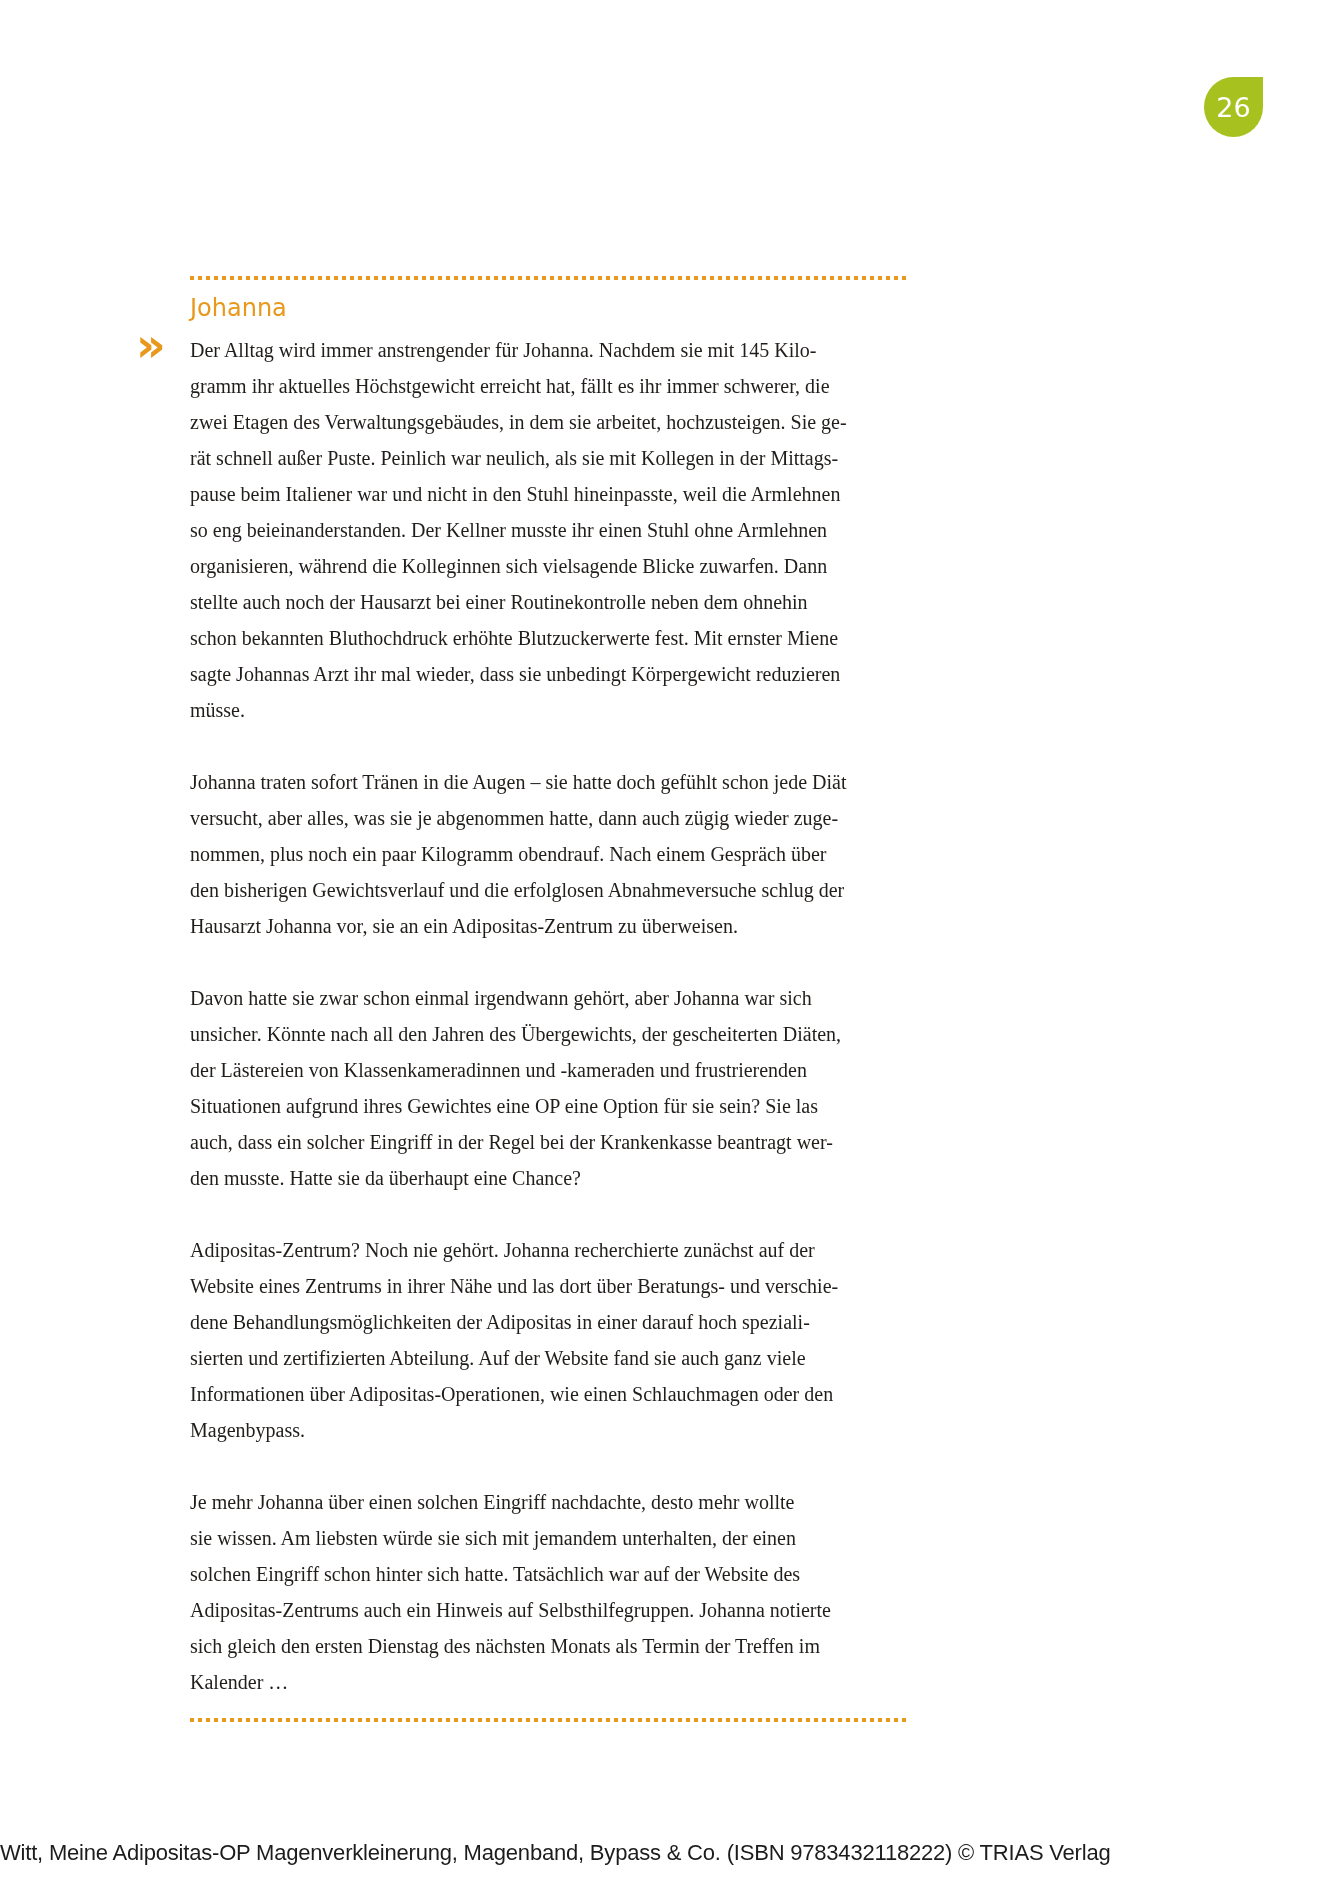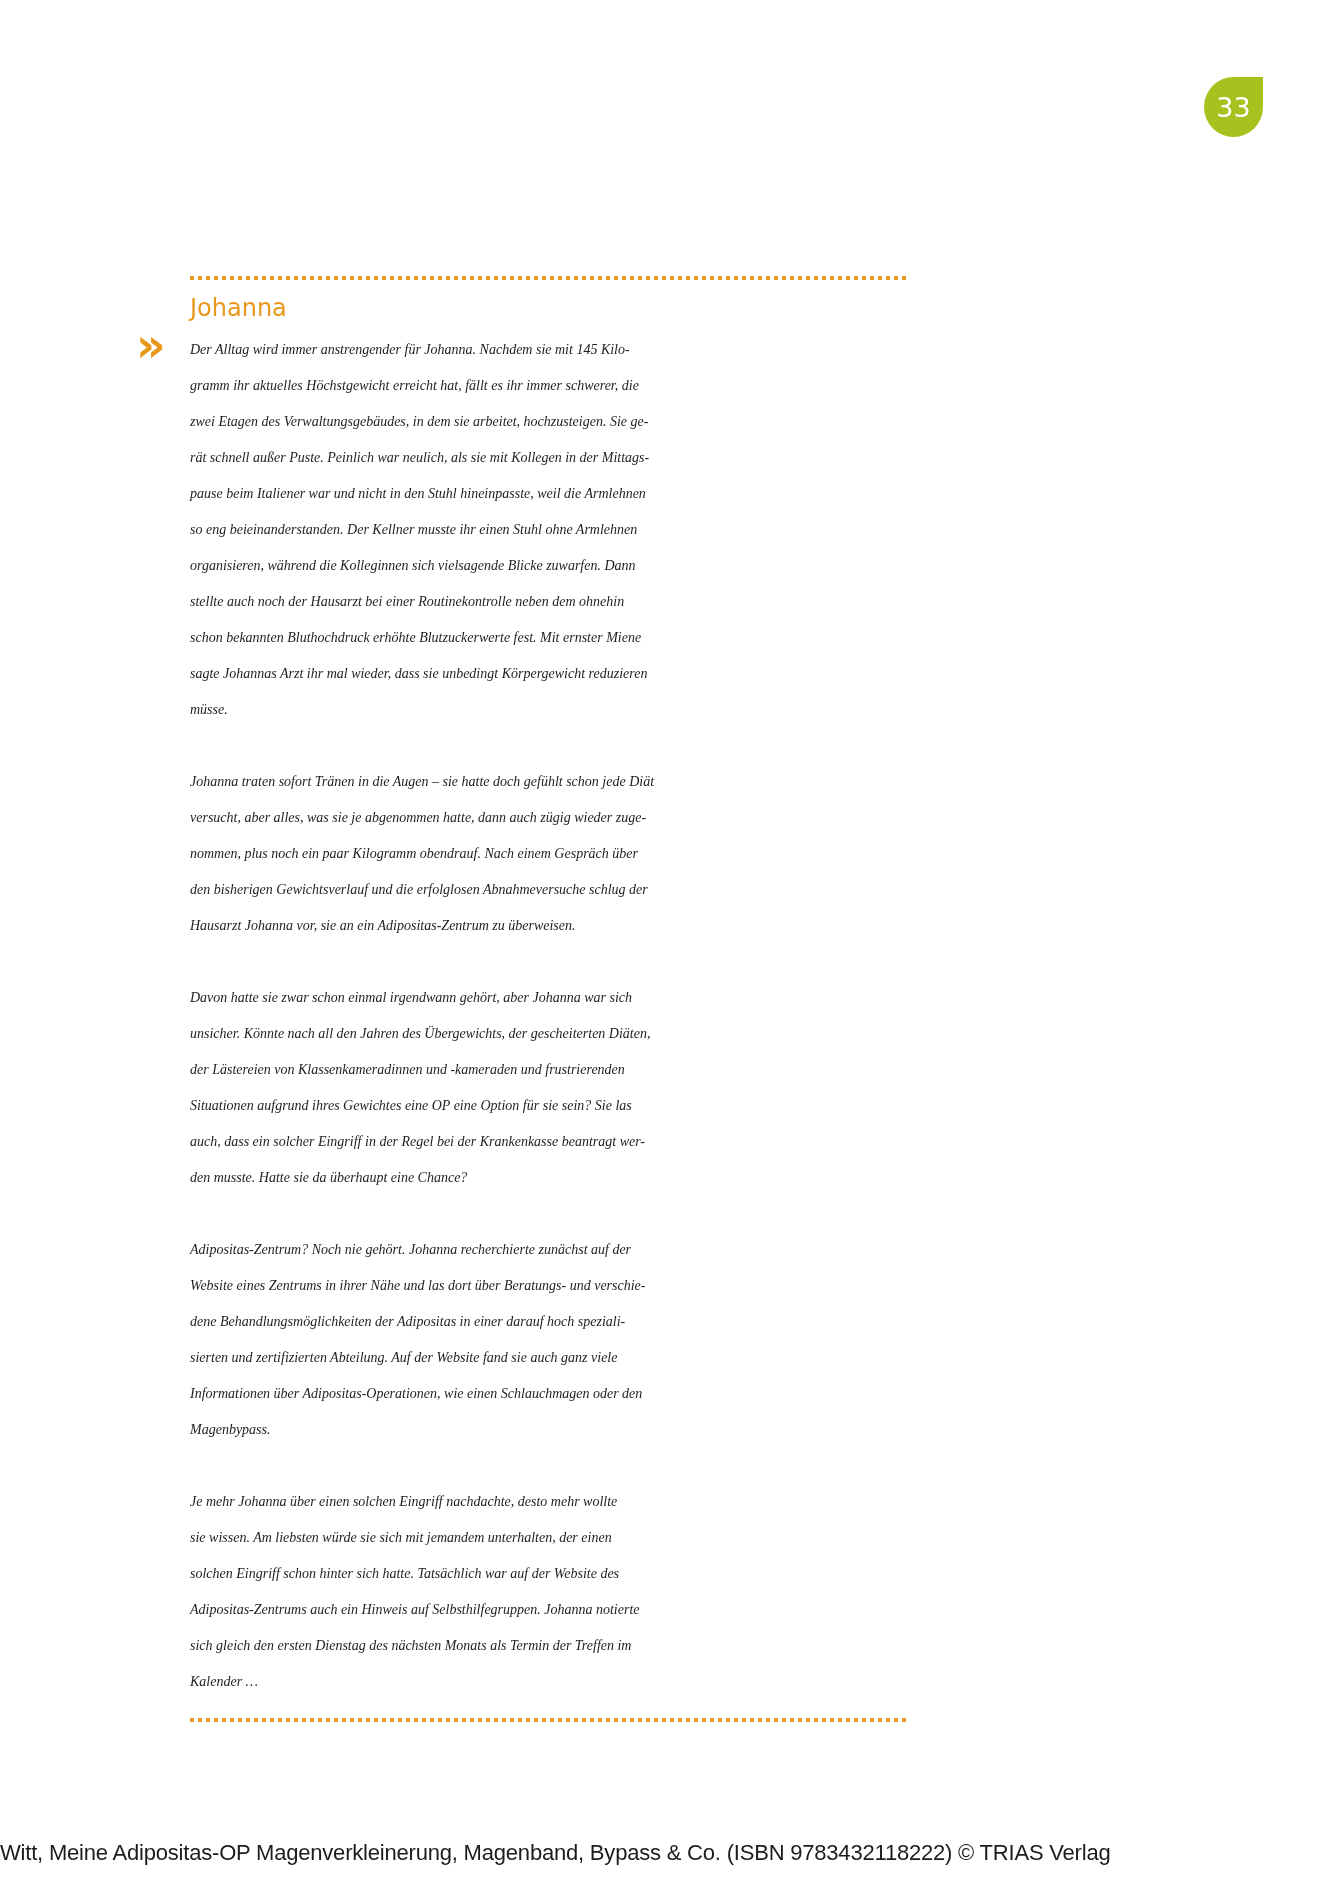"33" span { text: 33 -> 26 }
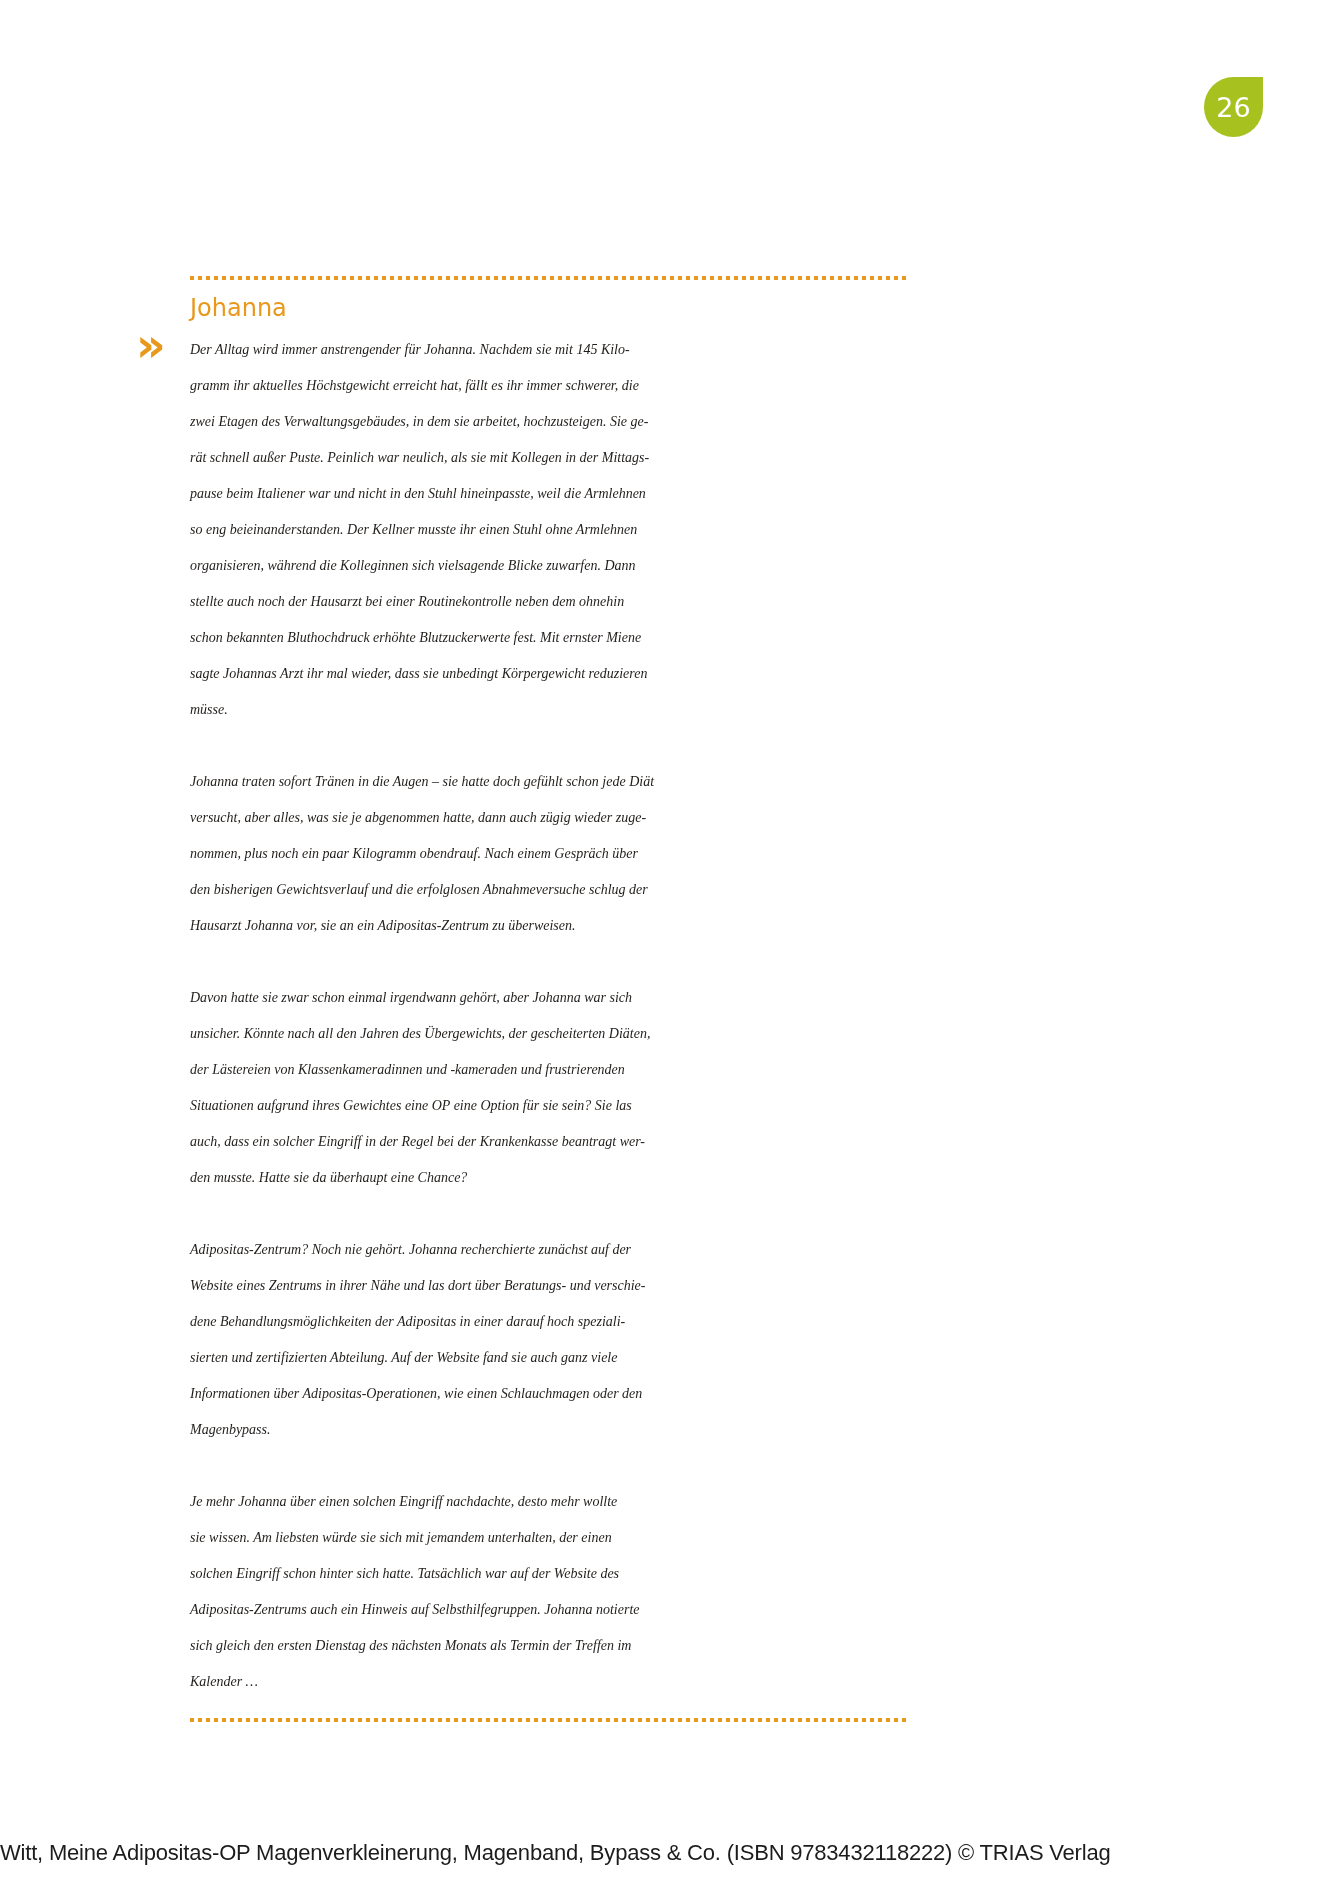"Der Alltag wird immer anstrengender" .story-text p { font-size: 14px -> 20px; font-style: italic -> none }
